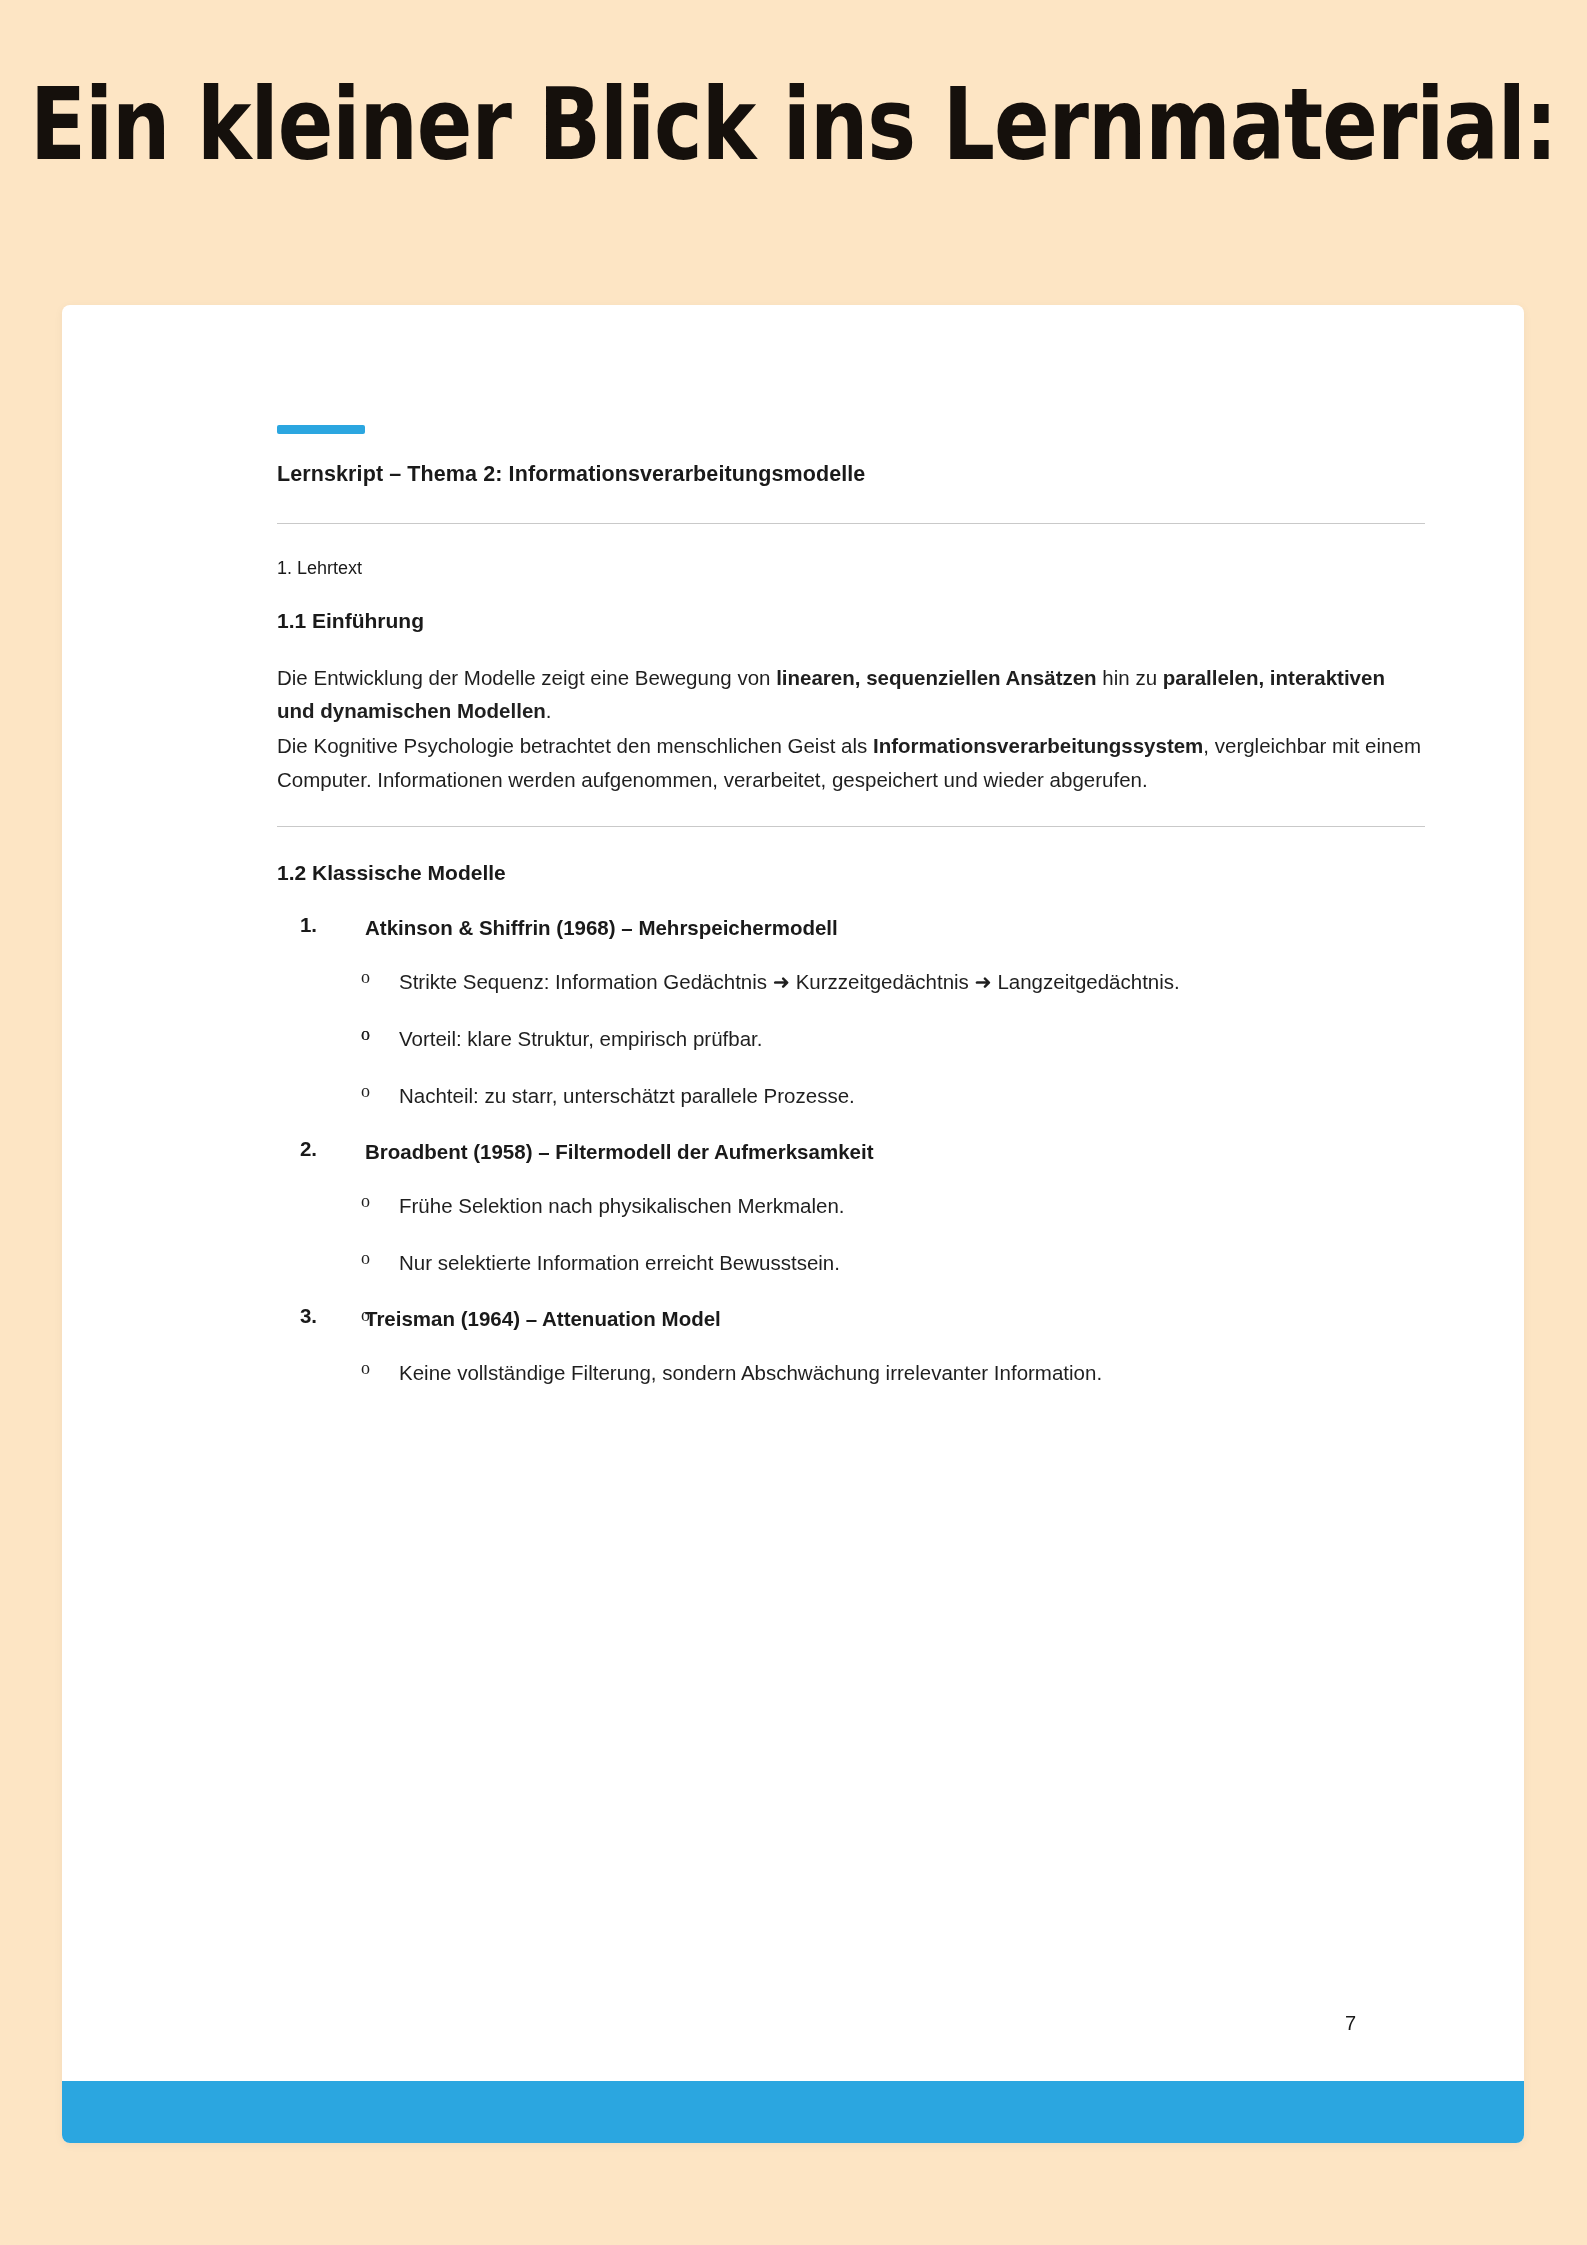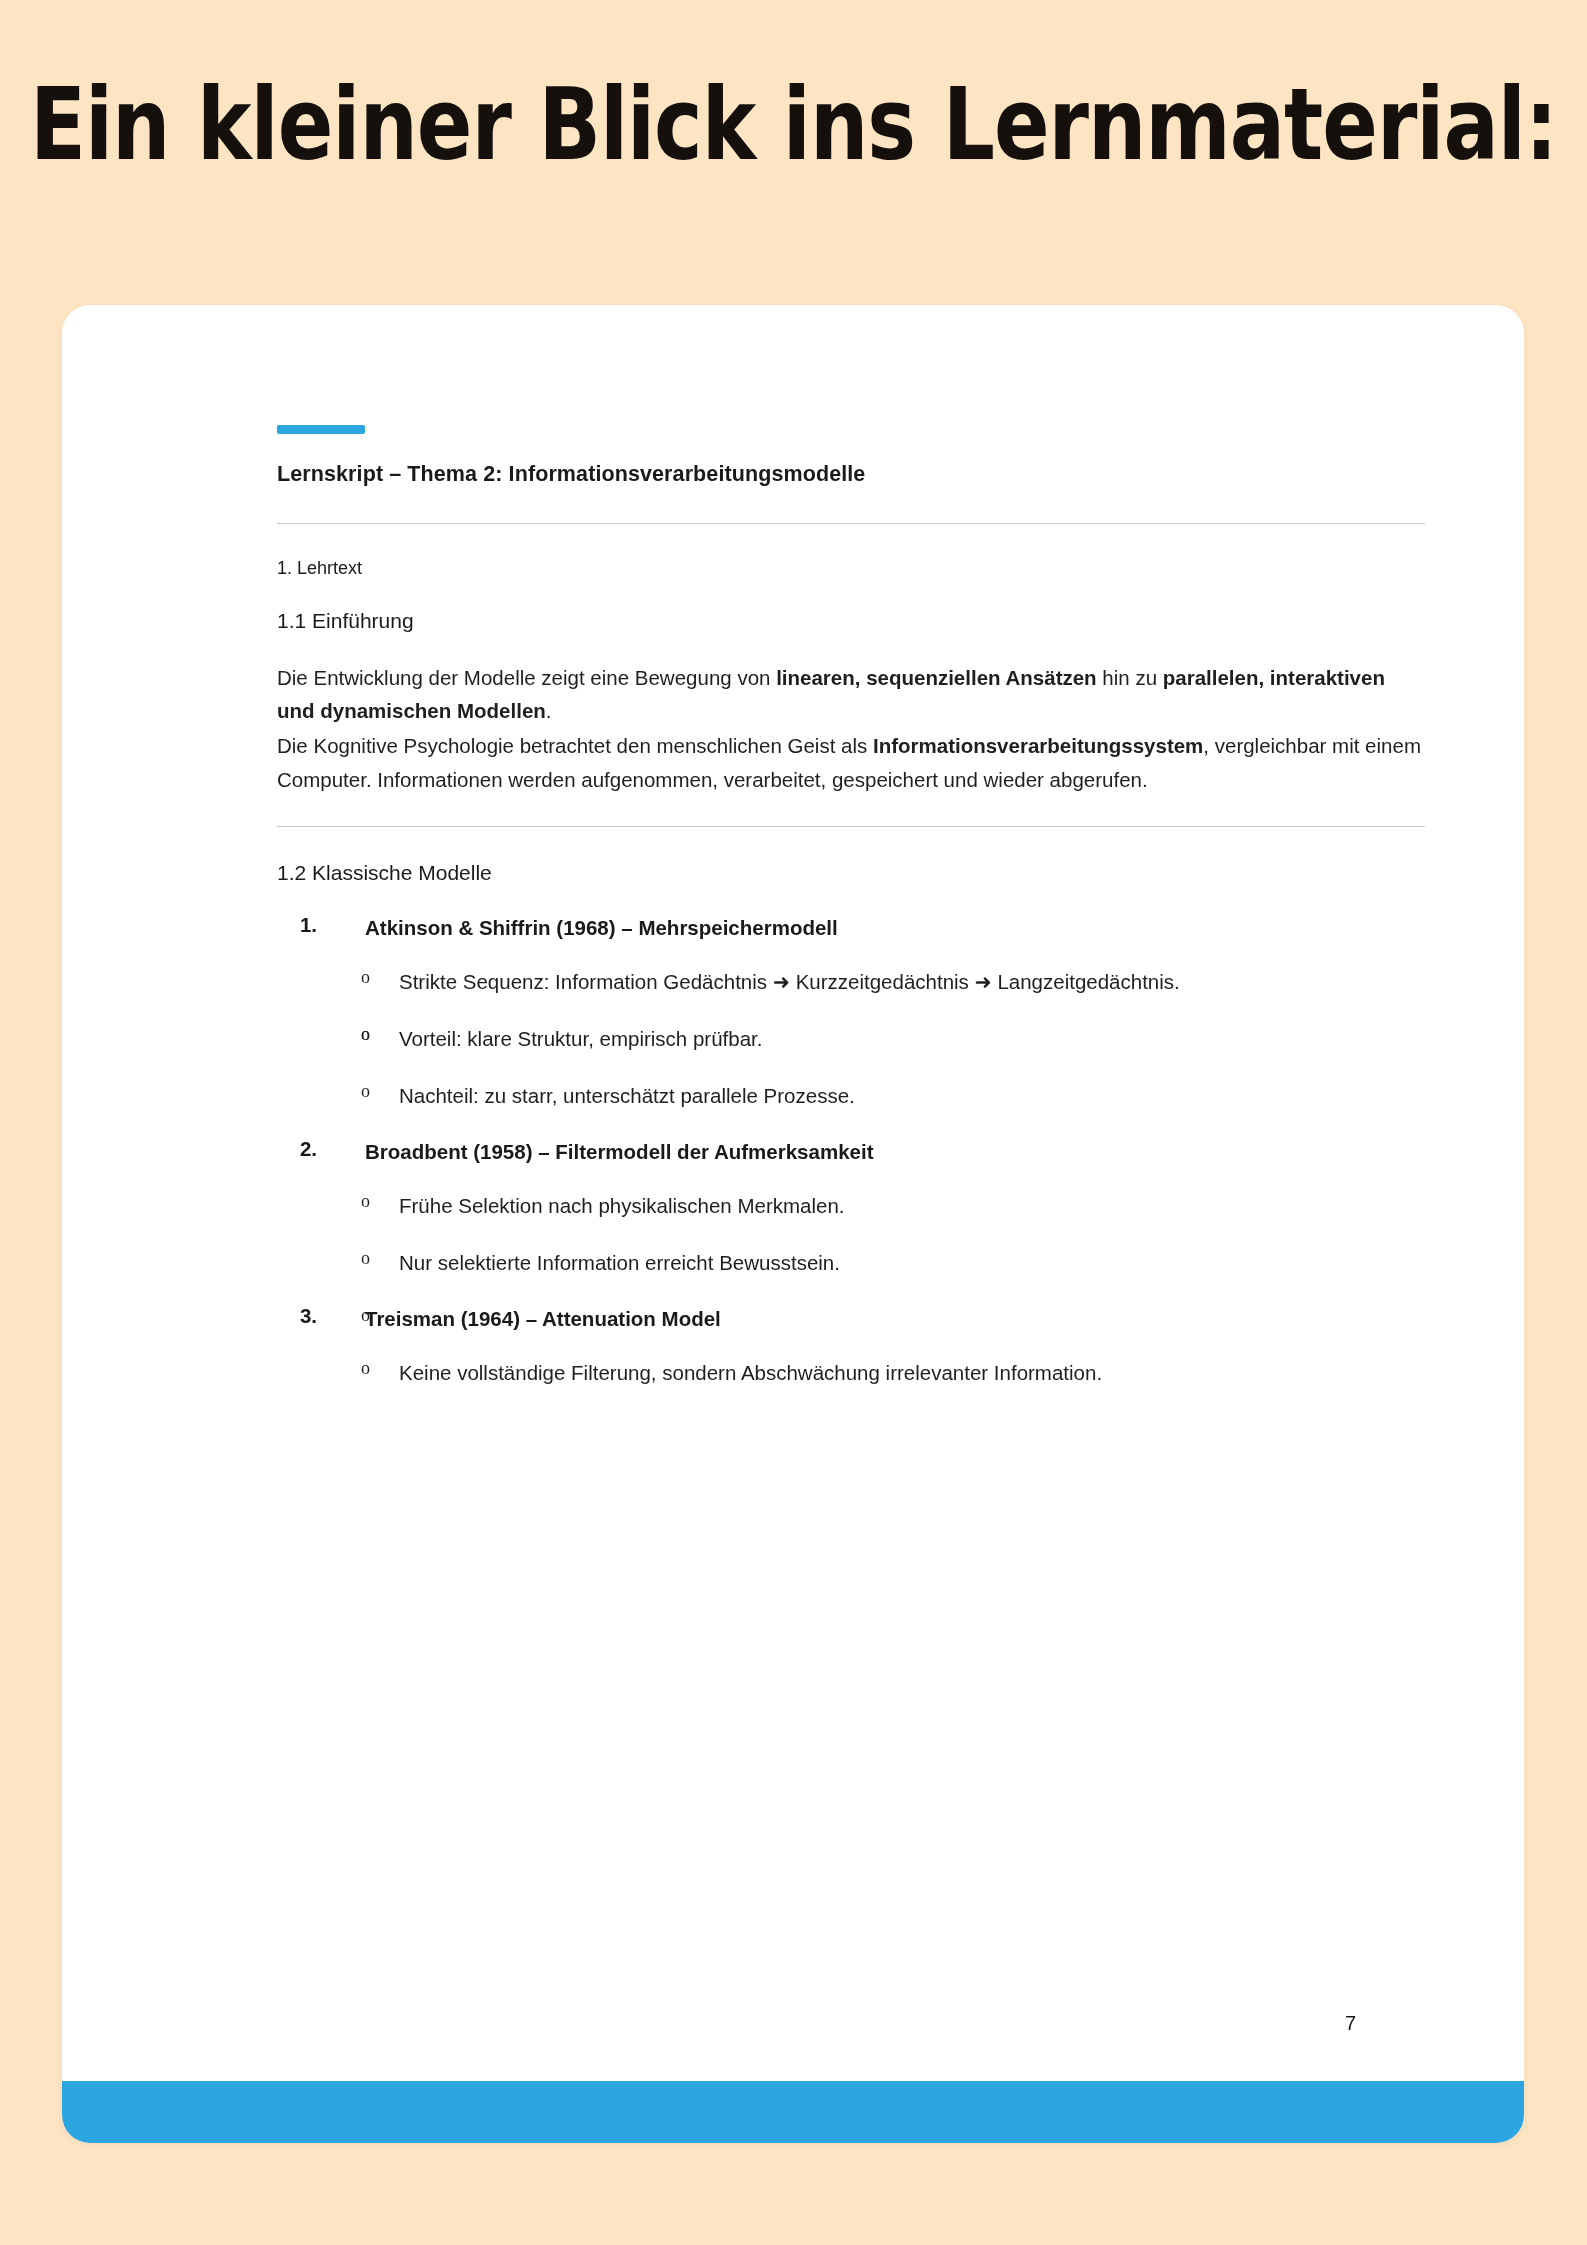"Lernskript – Thema 2:" .doc-card { border-radius: 28px -> 8px }
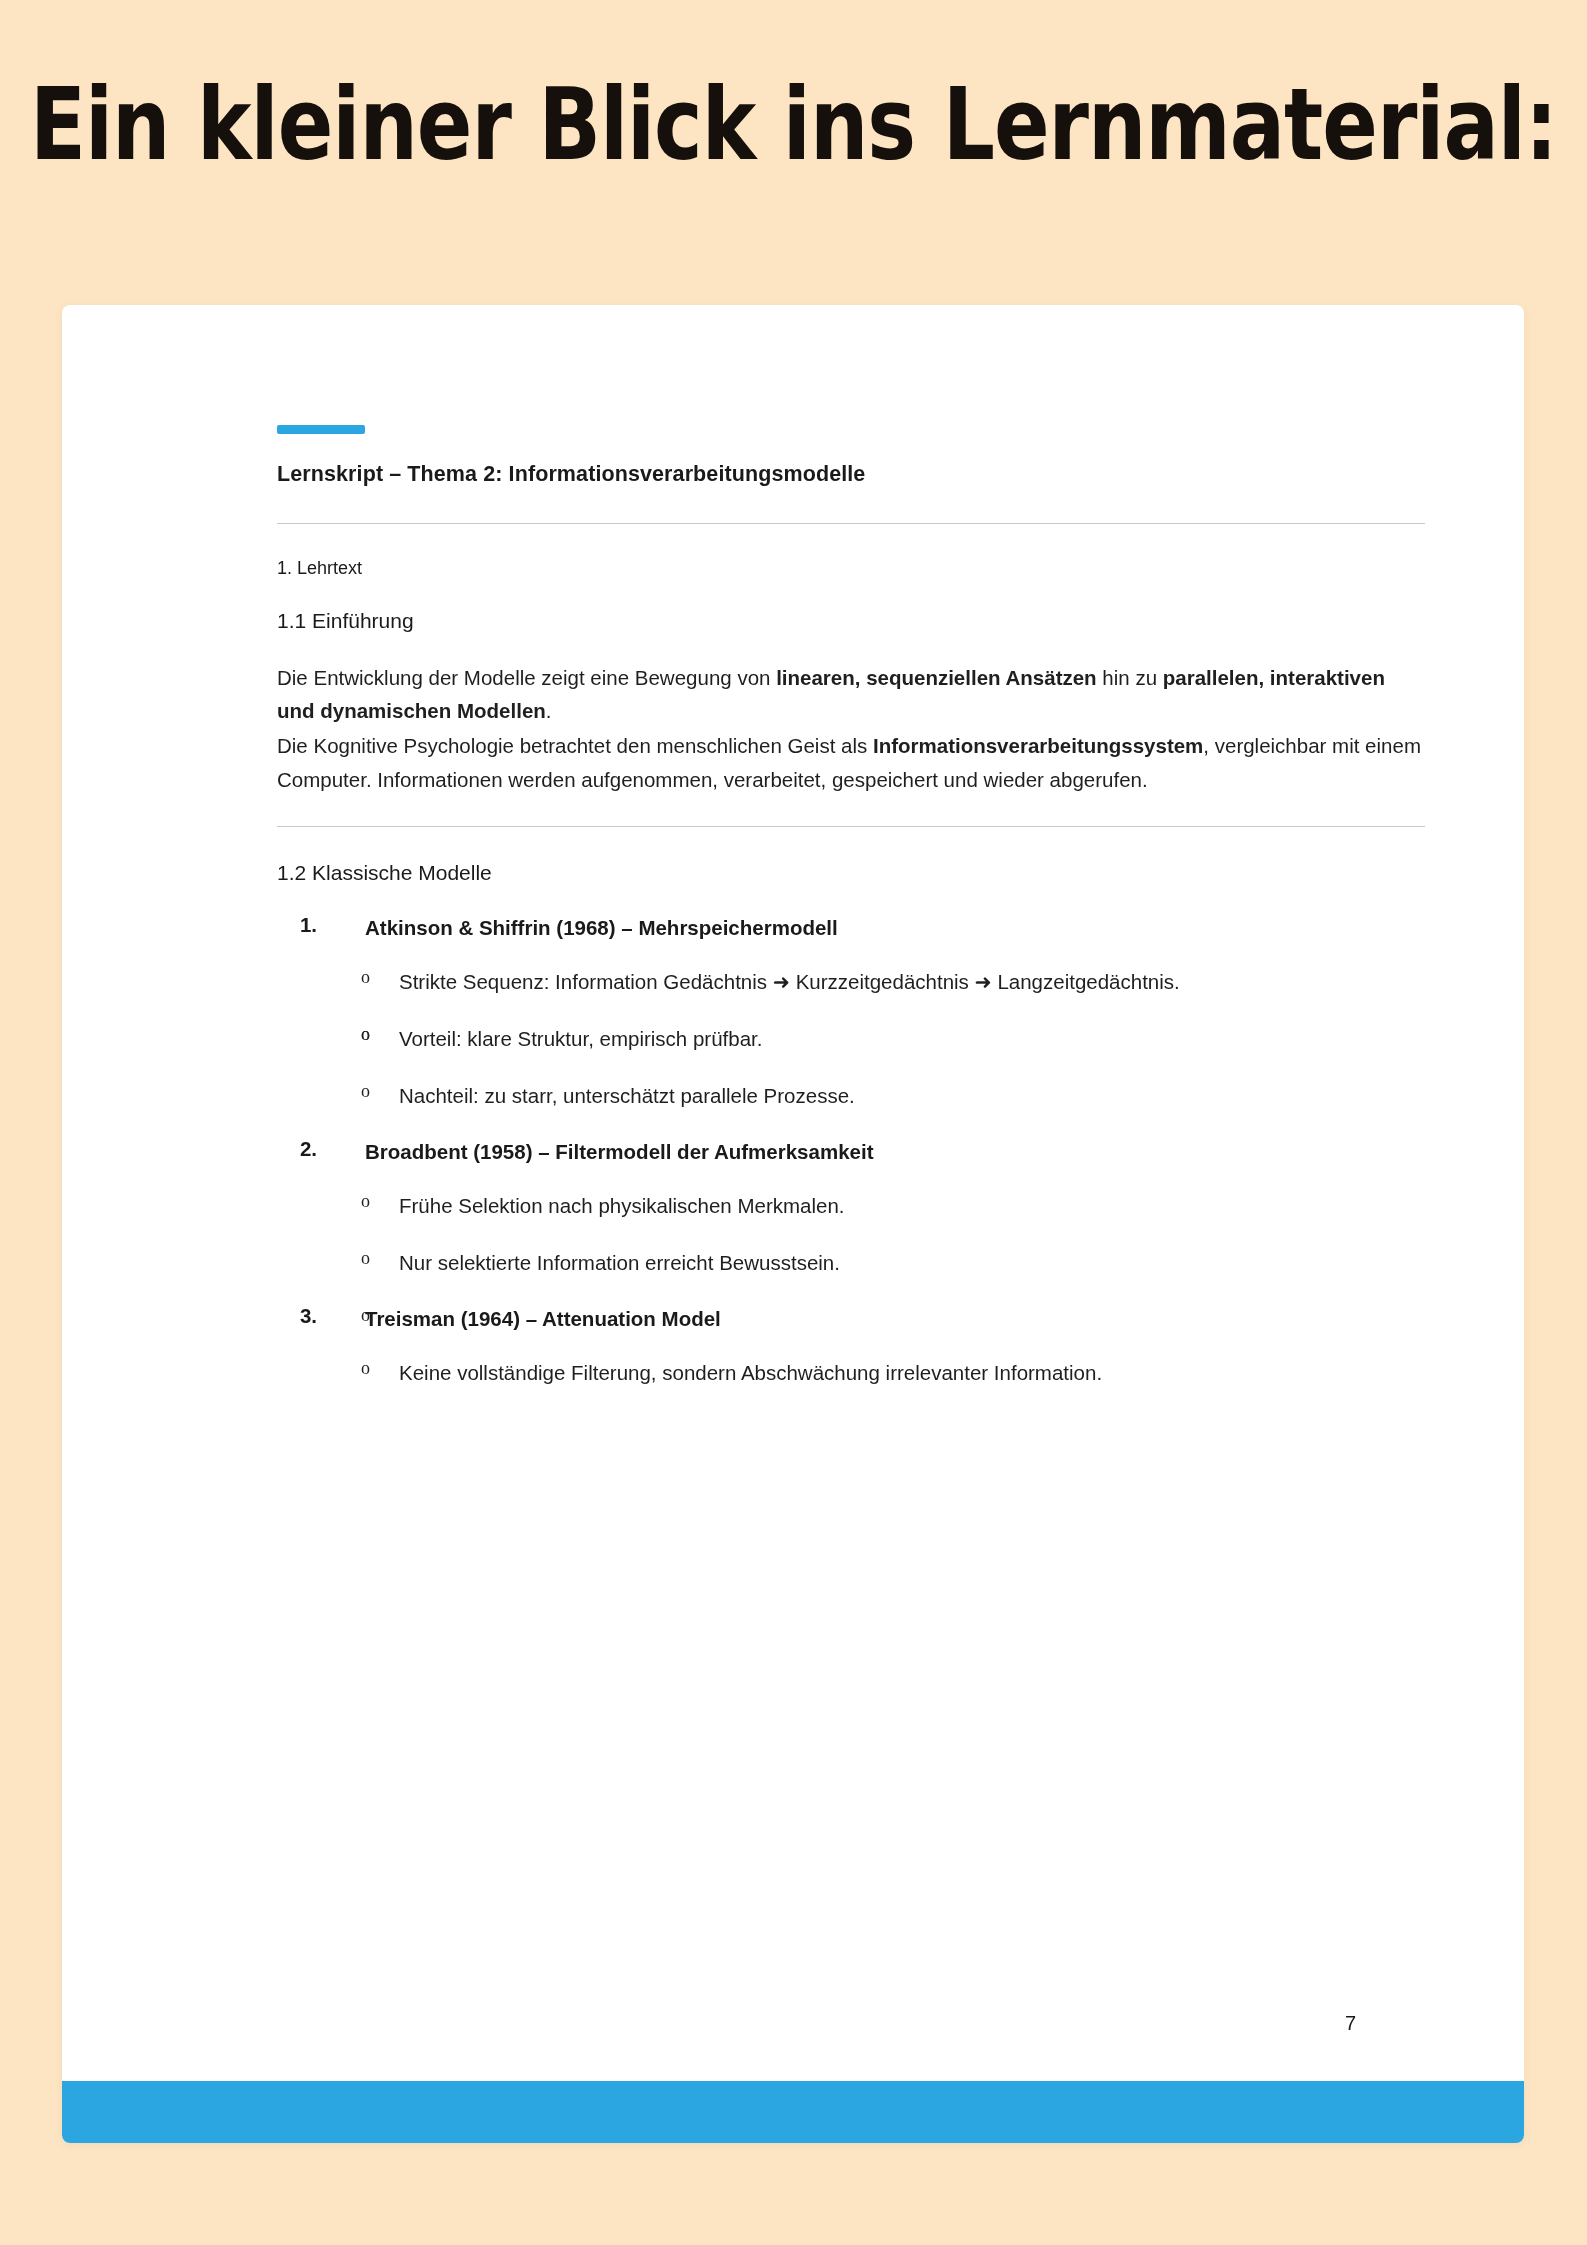"1.1 Einführung" .h2 { font-weight: normal -> bold }
